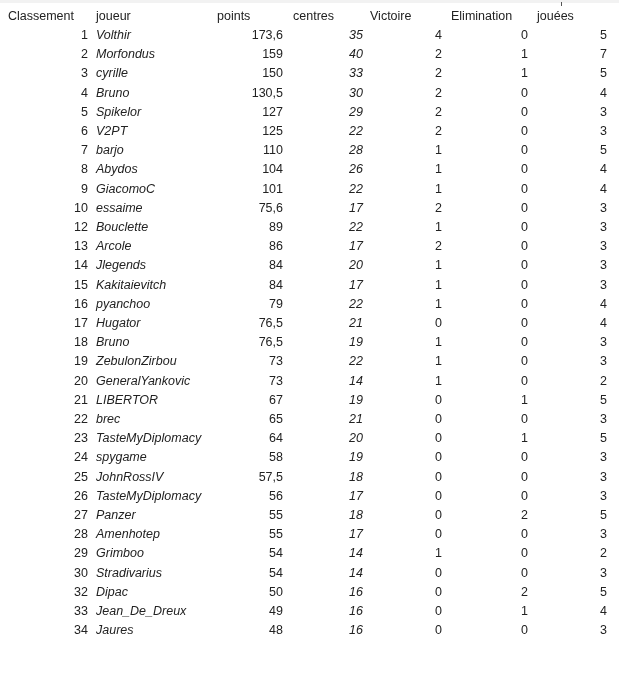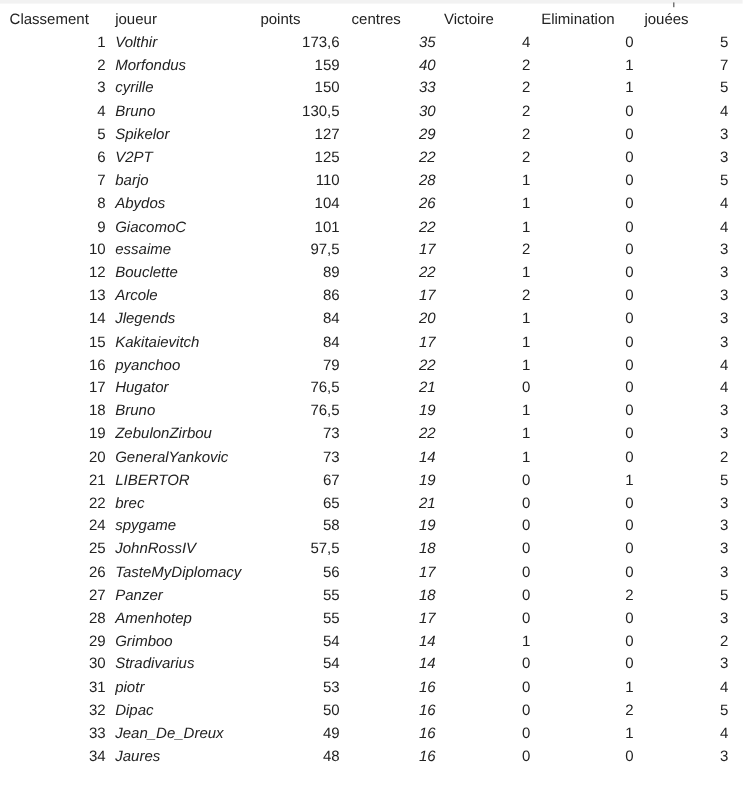"97,5" td.points { text: 97,5 -> 75,6 }
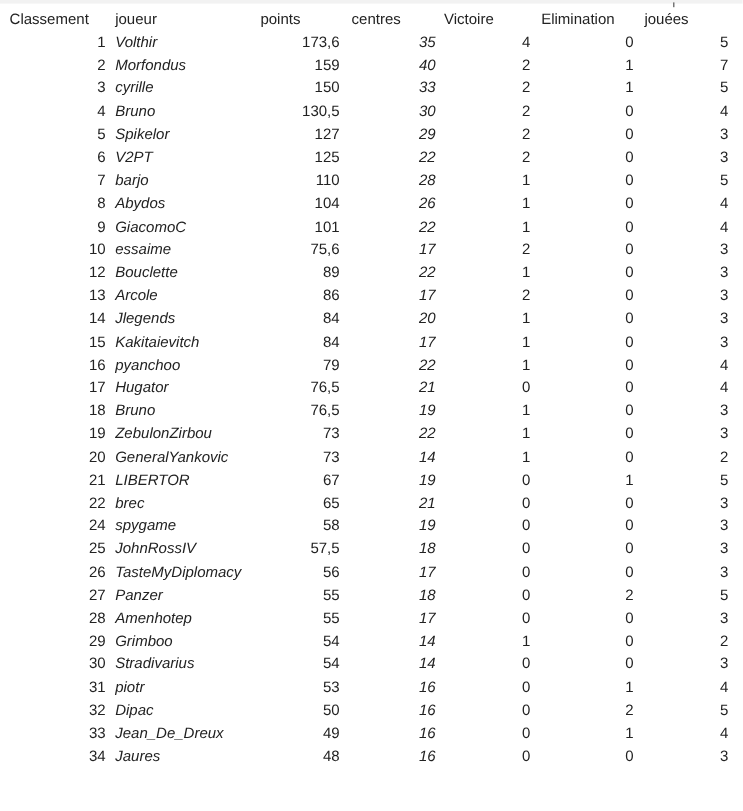"23" tr { html: none -> <tr> <td>23</td> <td>TasteMyDiplomacy</td> <td>64</td> <td>20</td> <td>0</td> <td>1</td> <td>5</td> </tr> }
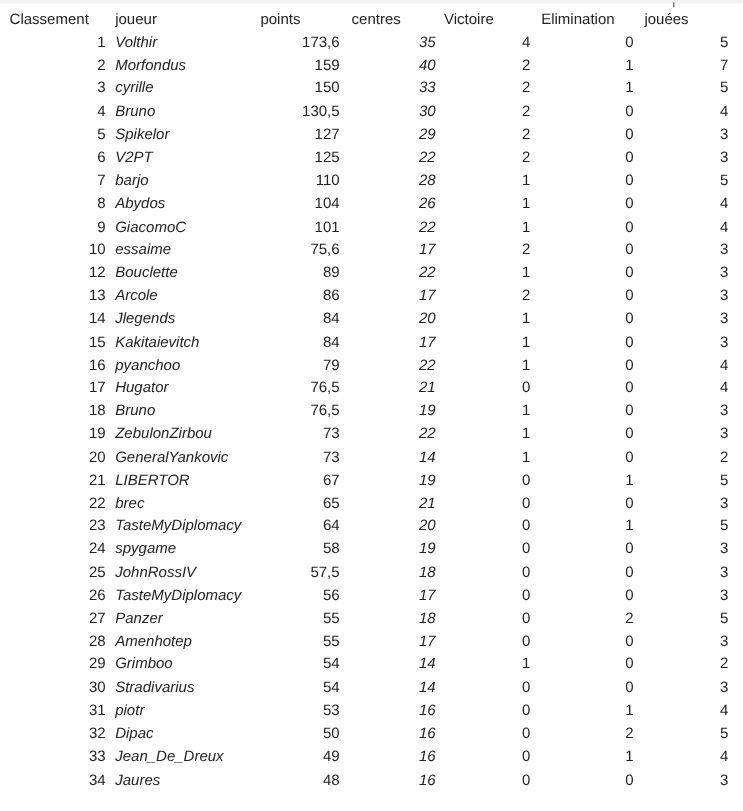"31" tr { html: <tr> <td>31</td> <td>piotr</td> <td>53</td> <td>16</td> <td>0</td> <td>1</td> <td>4</td> </tr> -> none }
